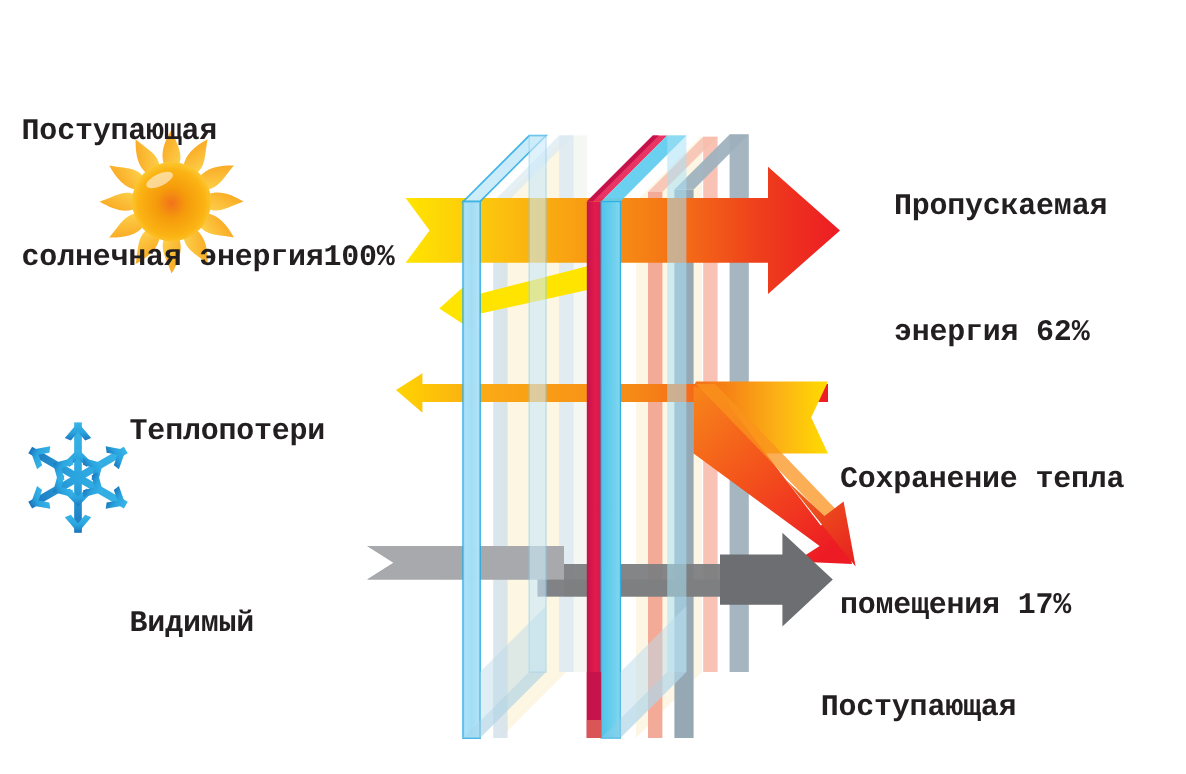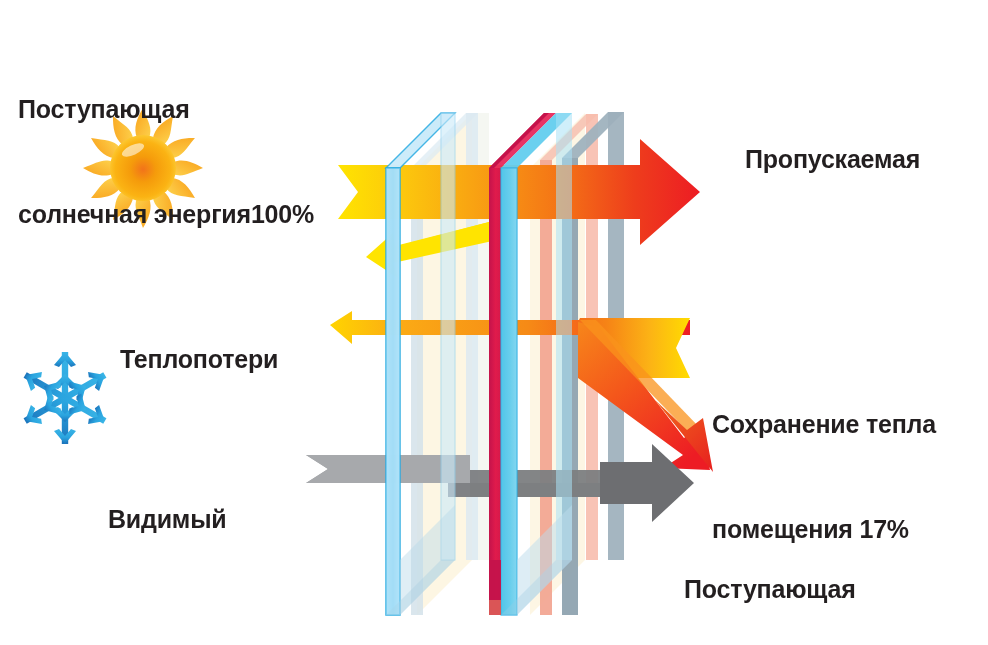"Поступающая" .lbl span { font-family: none -> Liberation Mono, monospace }
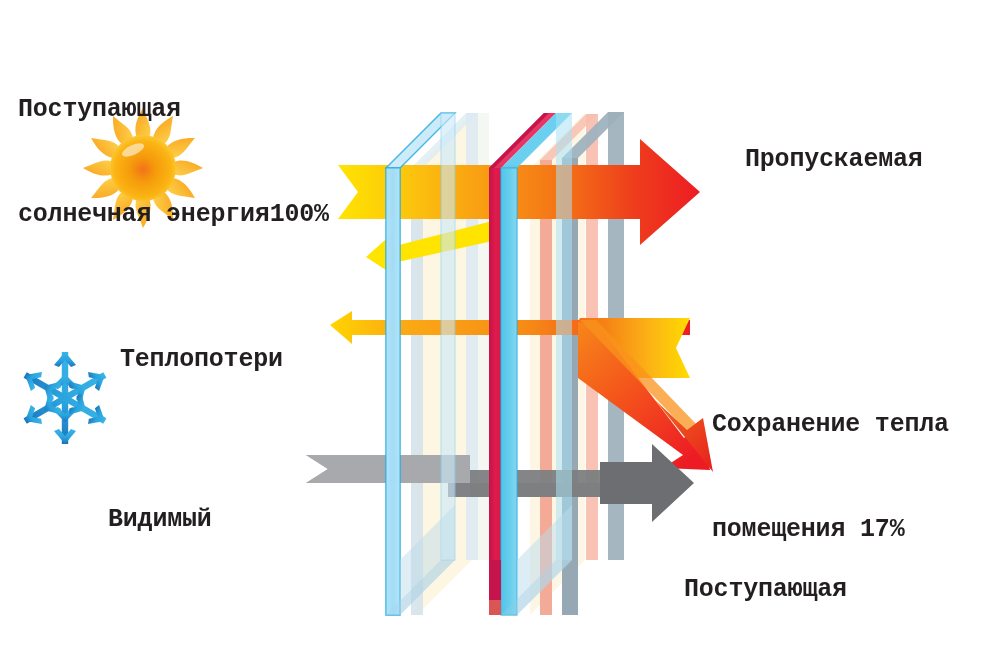"Пропускаемая" #t-transmit { top: 72px -> 84px }
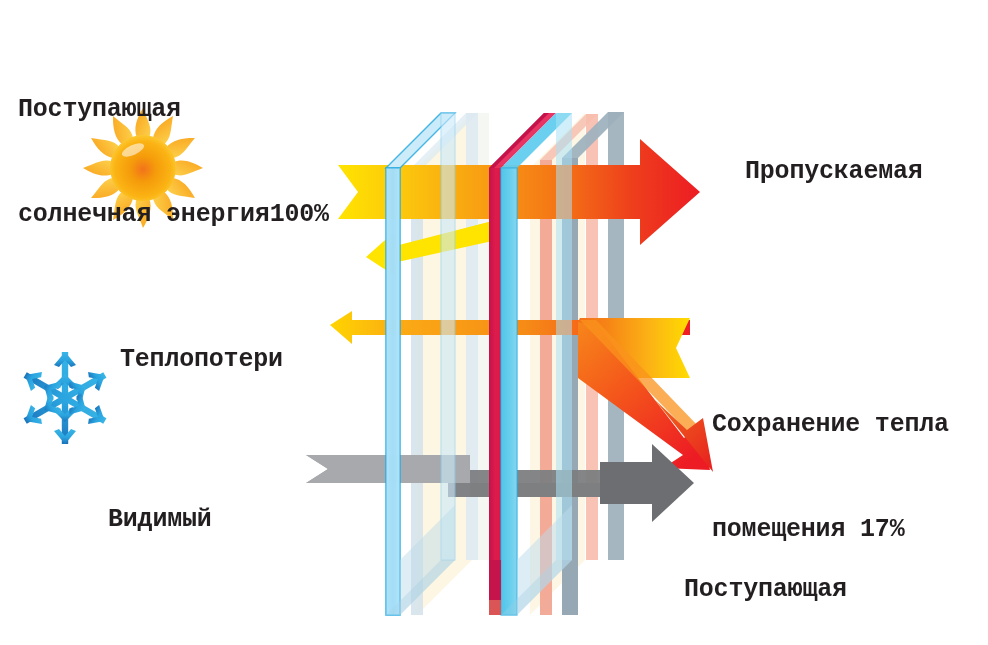"энергия 62%" span { html: none -> <span>энергия 62%</span> }
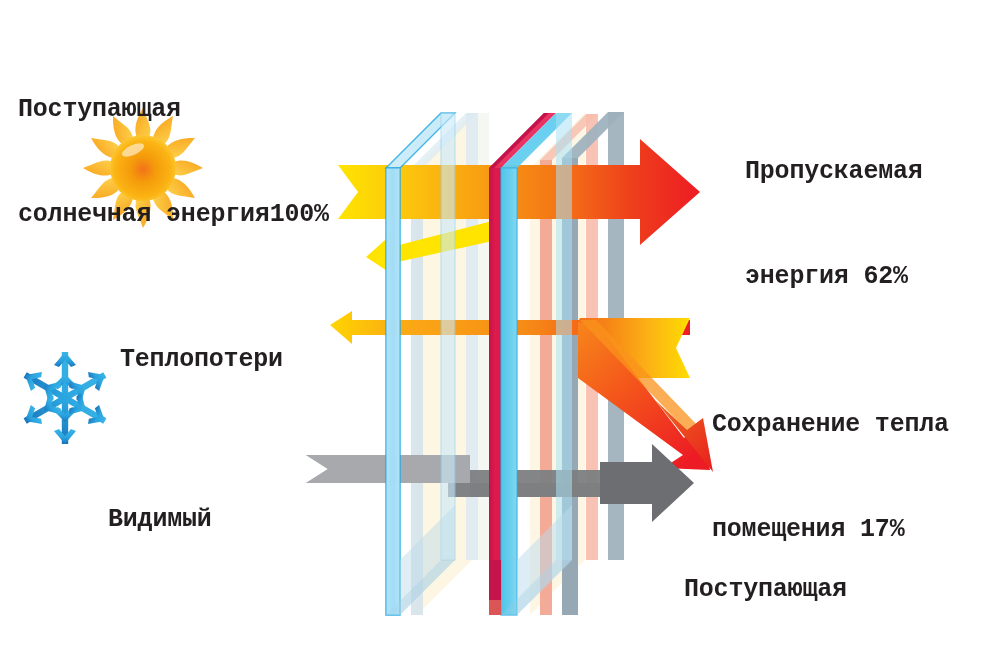"Теплопотери" #t-heatloss { left: 120px -> 108px }
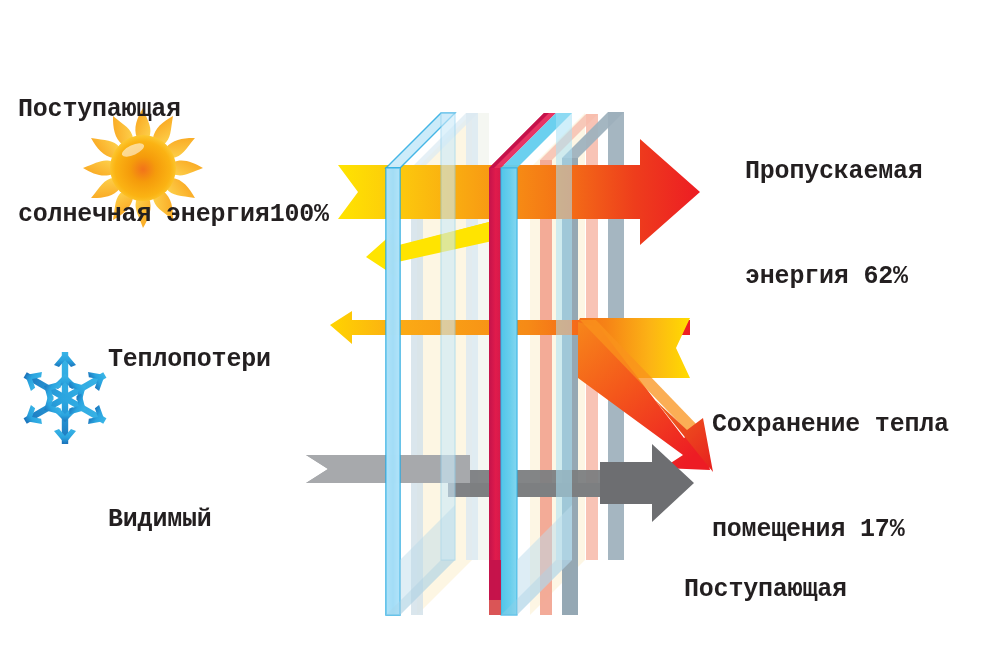"Сохранение тепла" #t-retain { margin-left: 12px -> none; top: 337px -> 312px }
